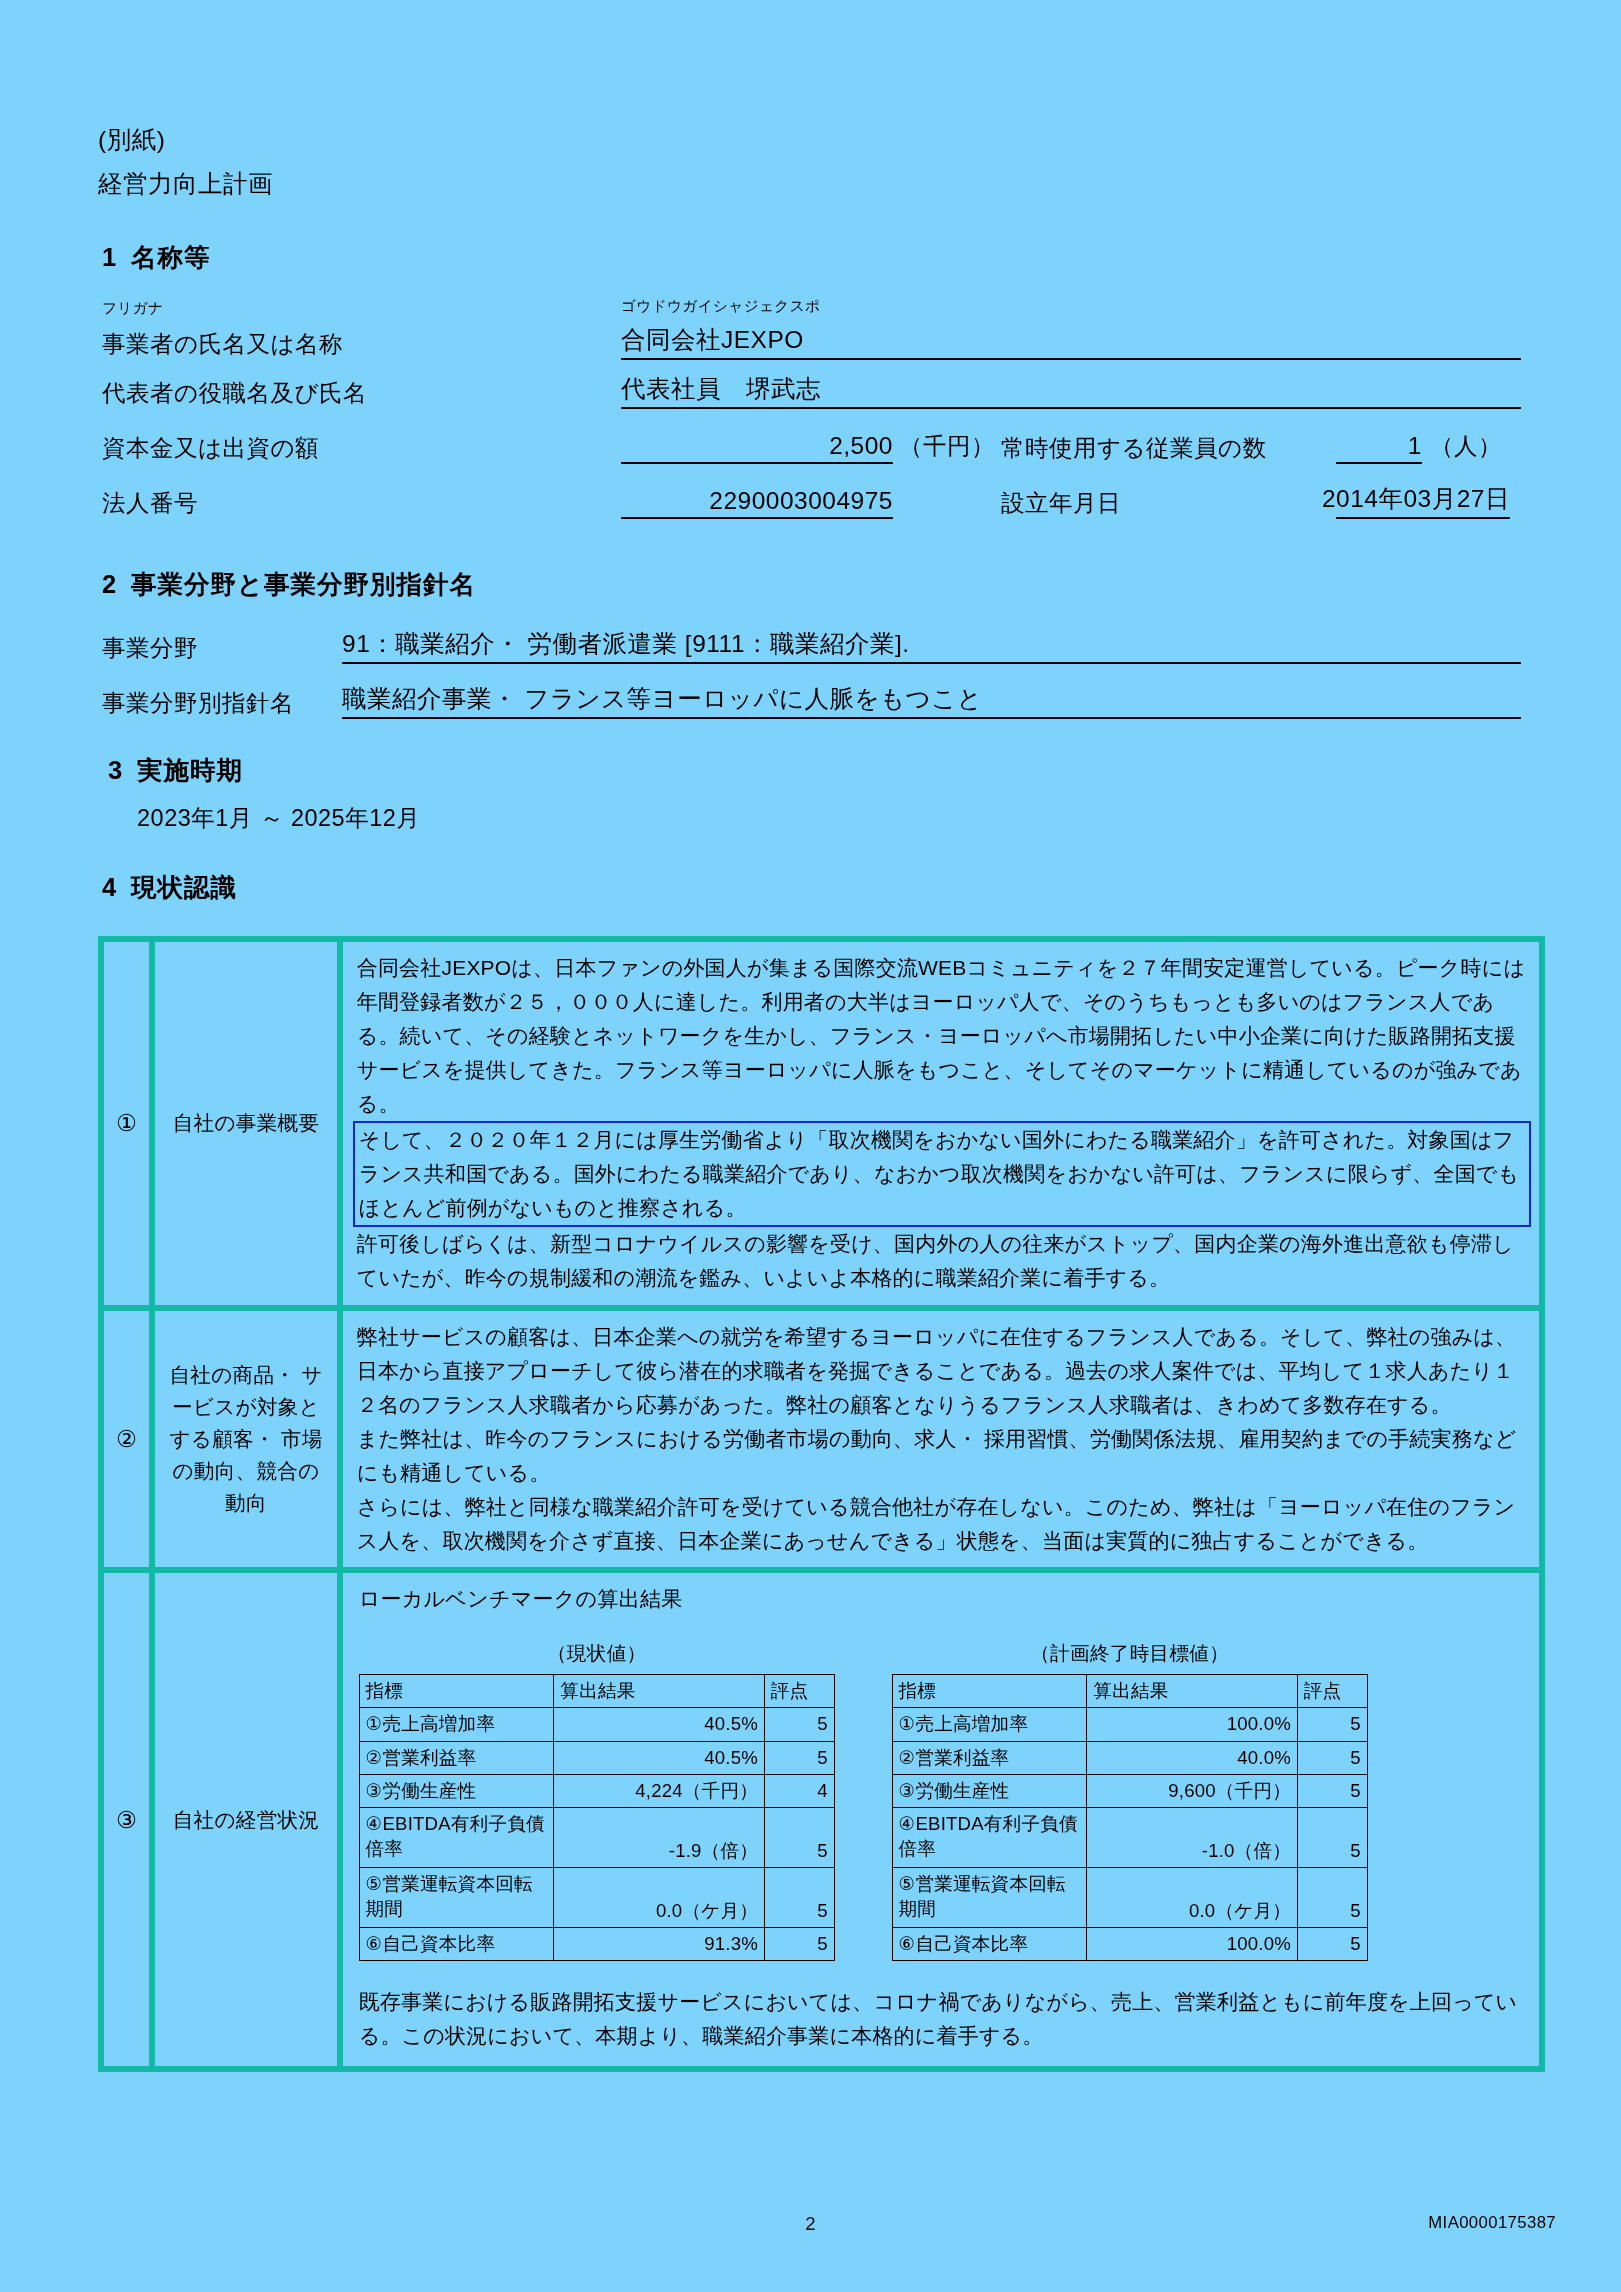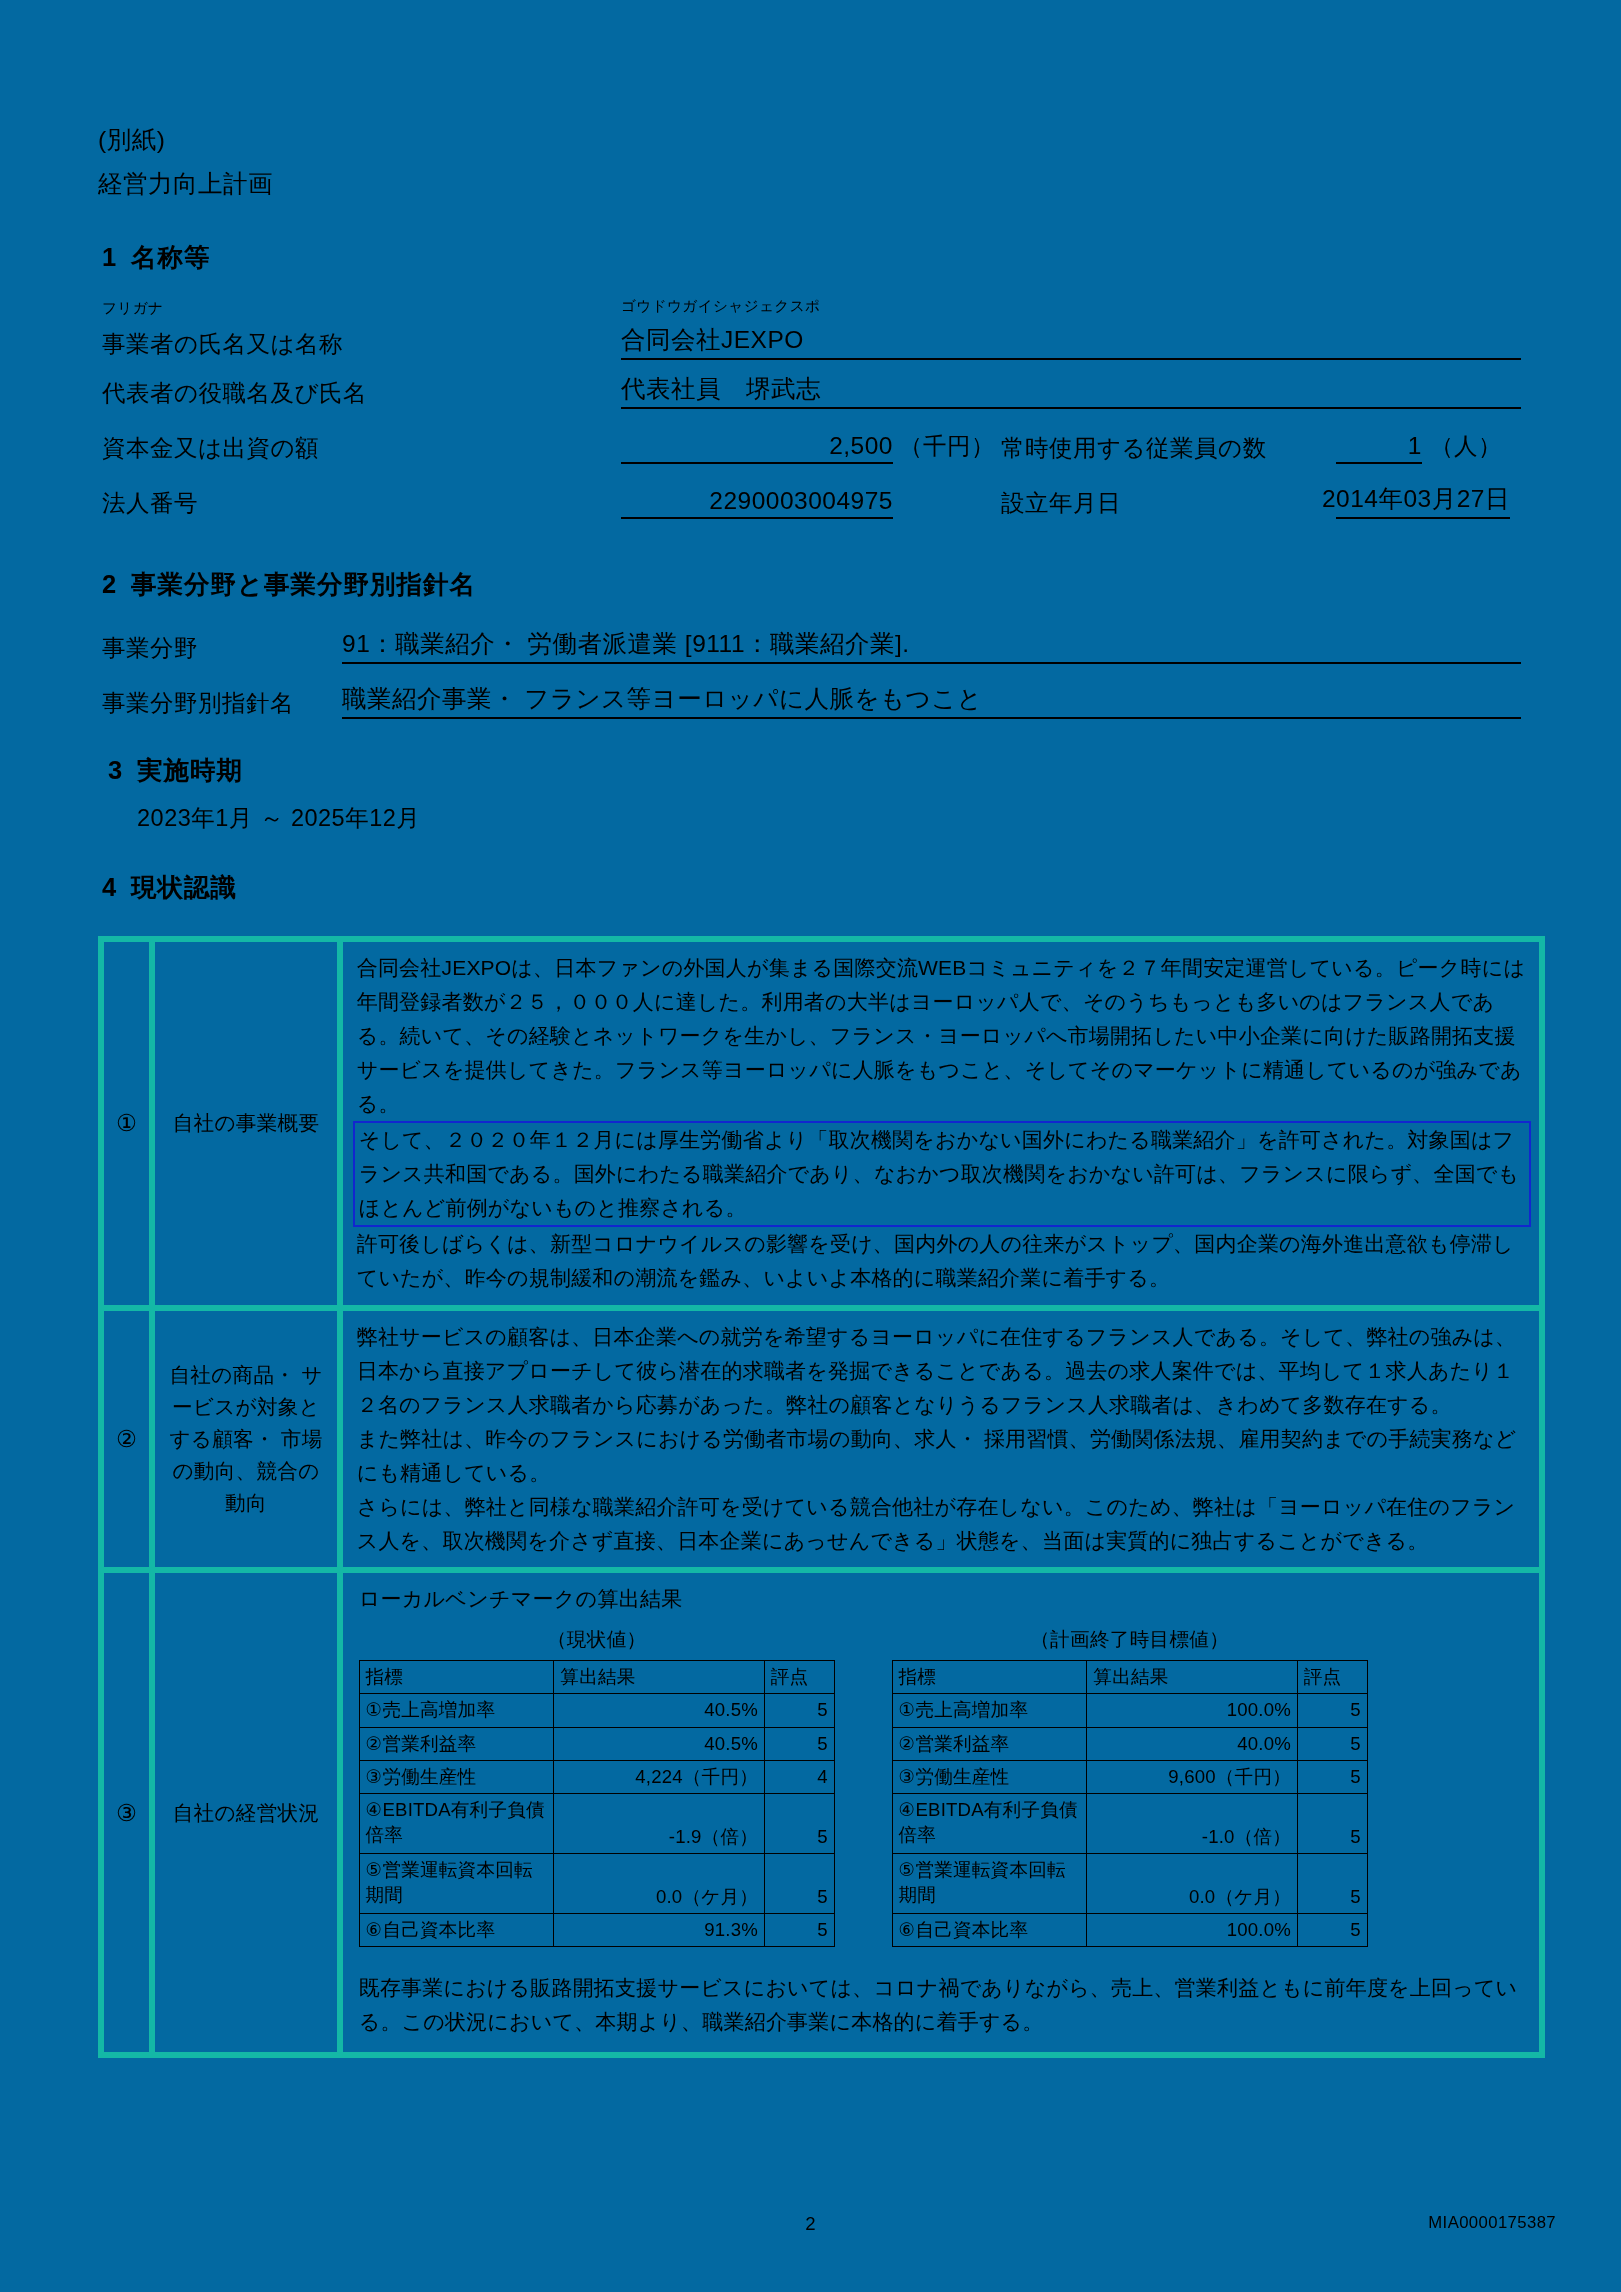"(別紙)" .page { background: #0369a1 -> #7dd3fc }
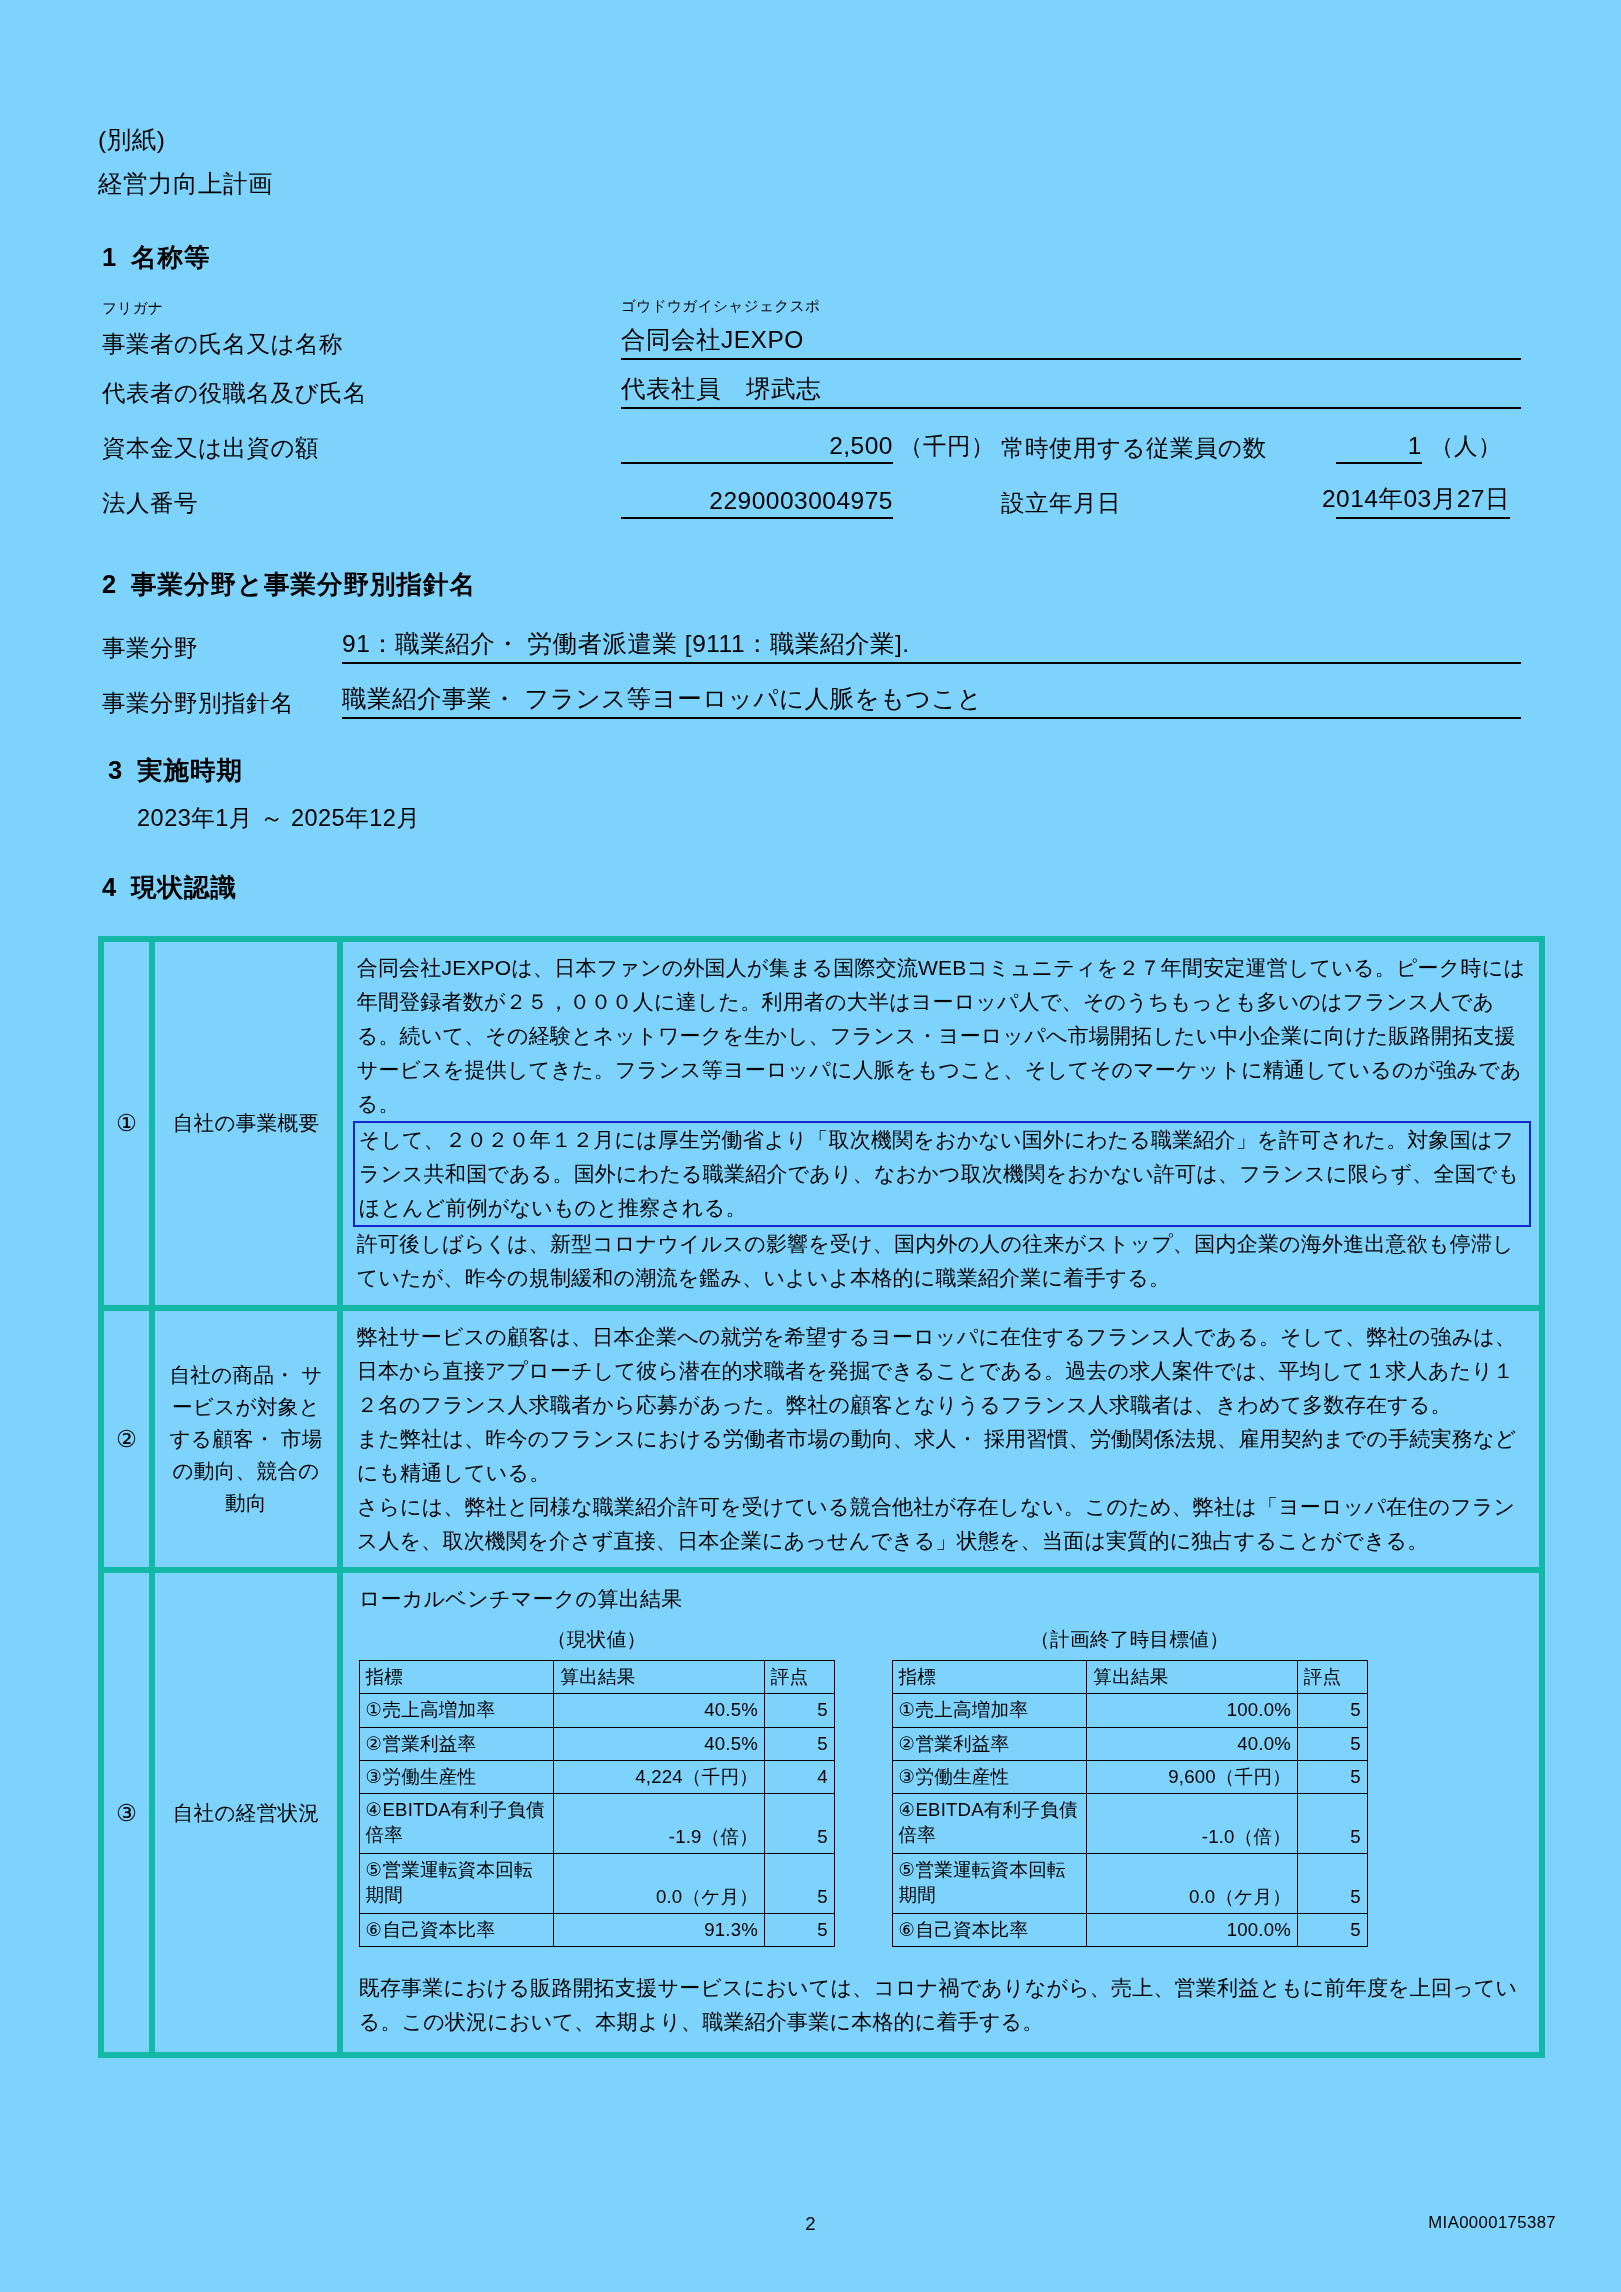"ローカルベンチマークの算出結果" .lb-title { margin-bottom: 13px -> 27px }
